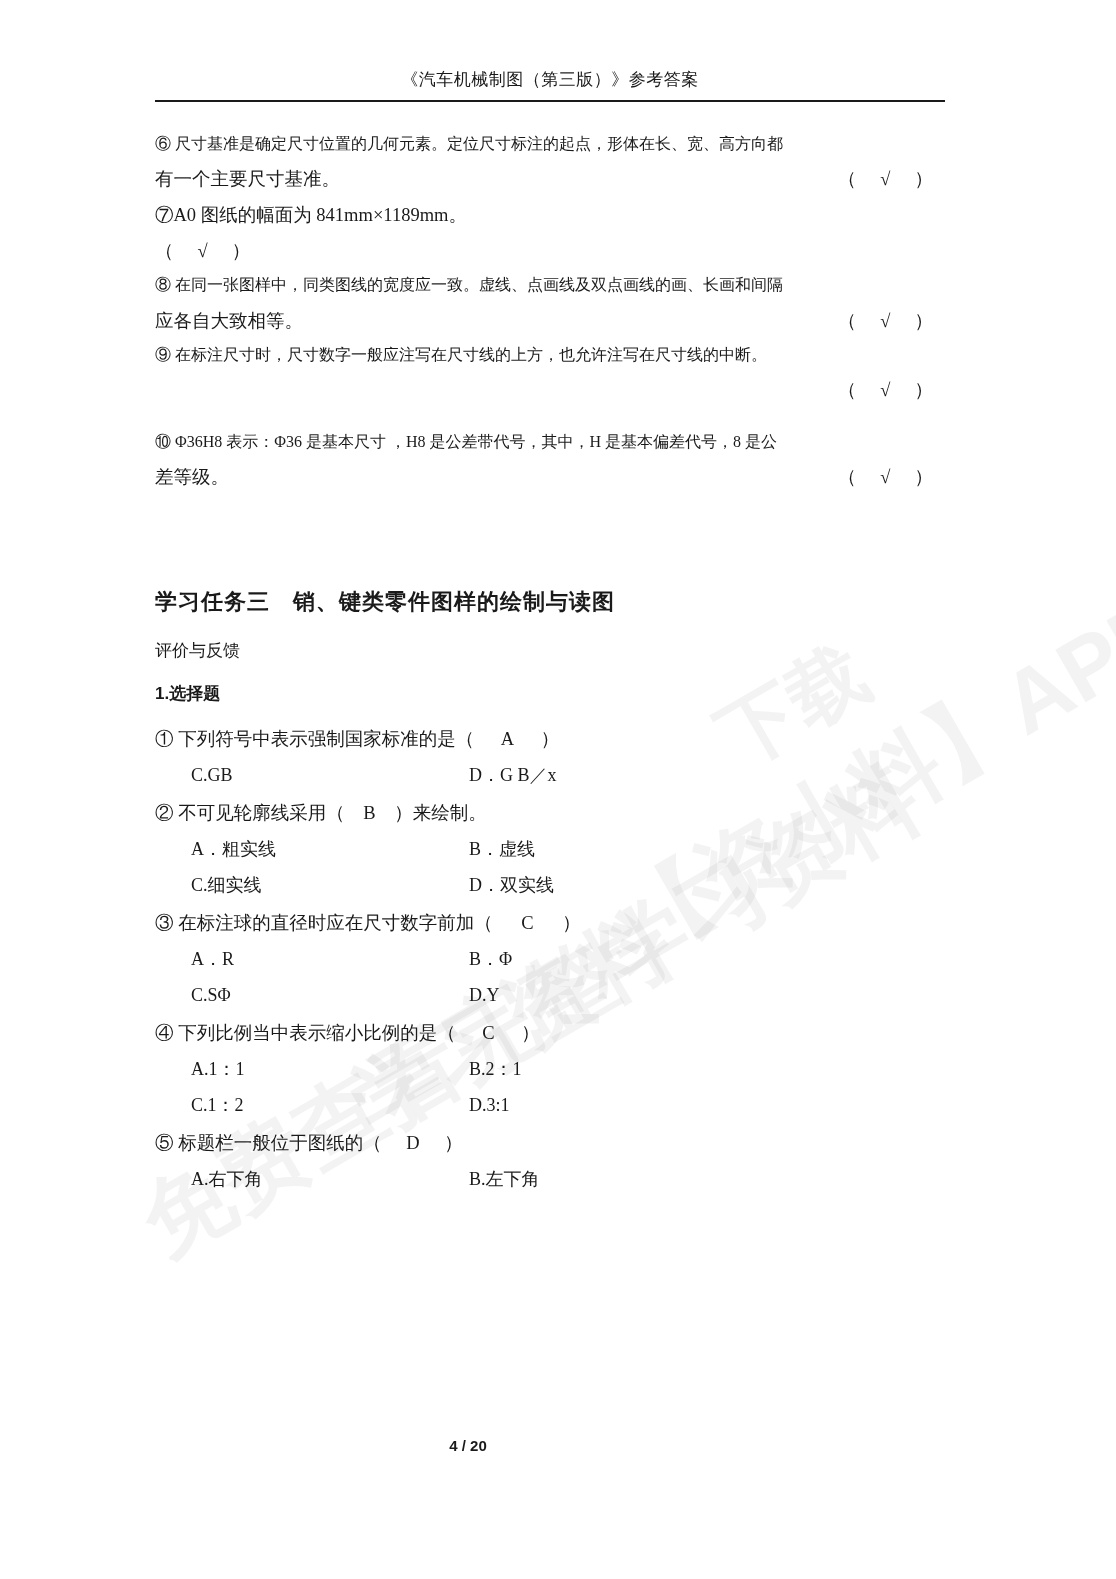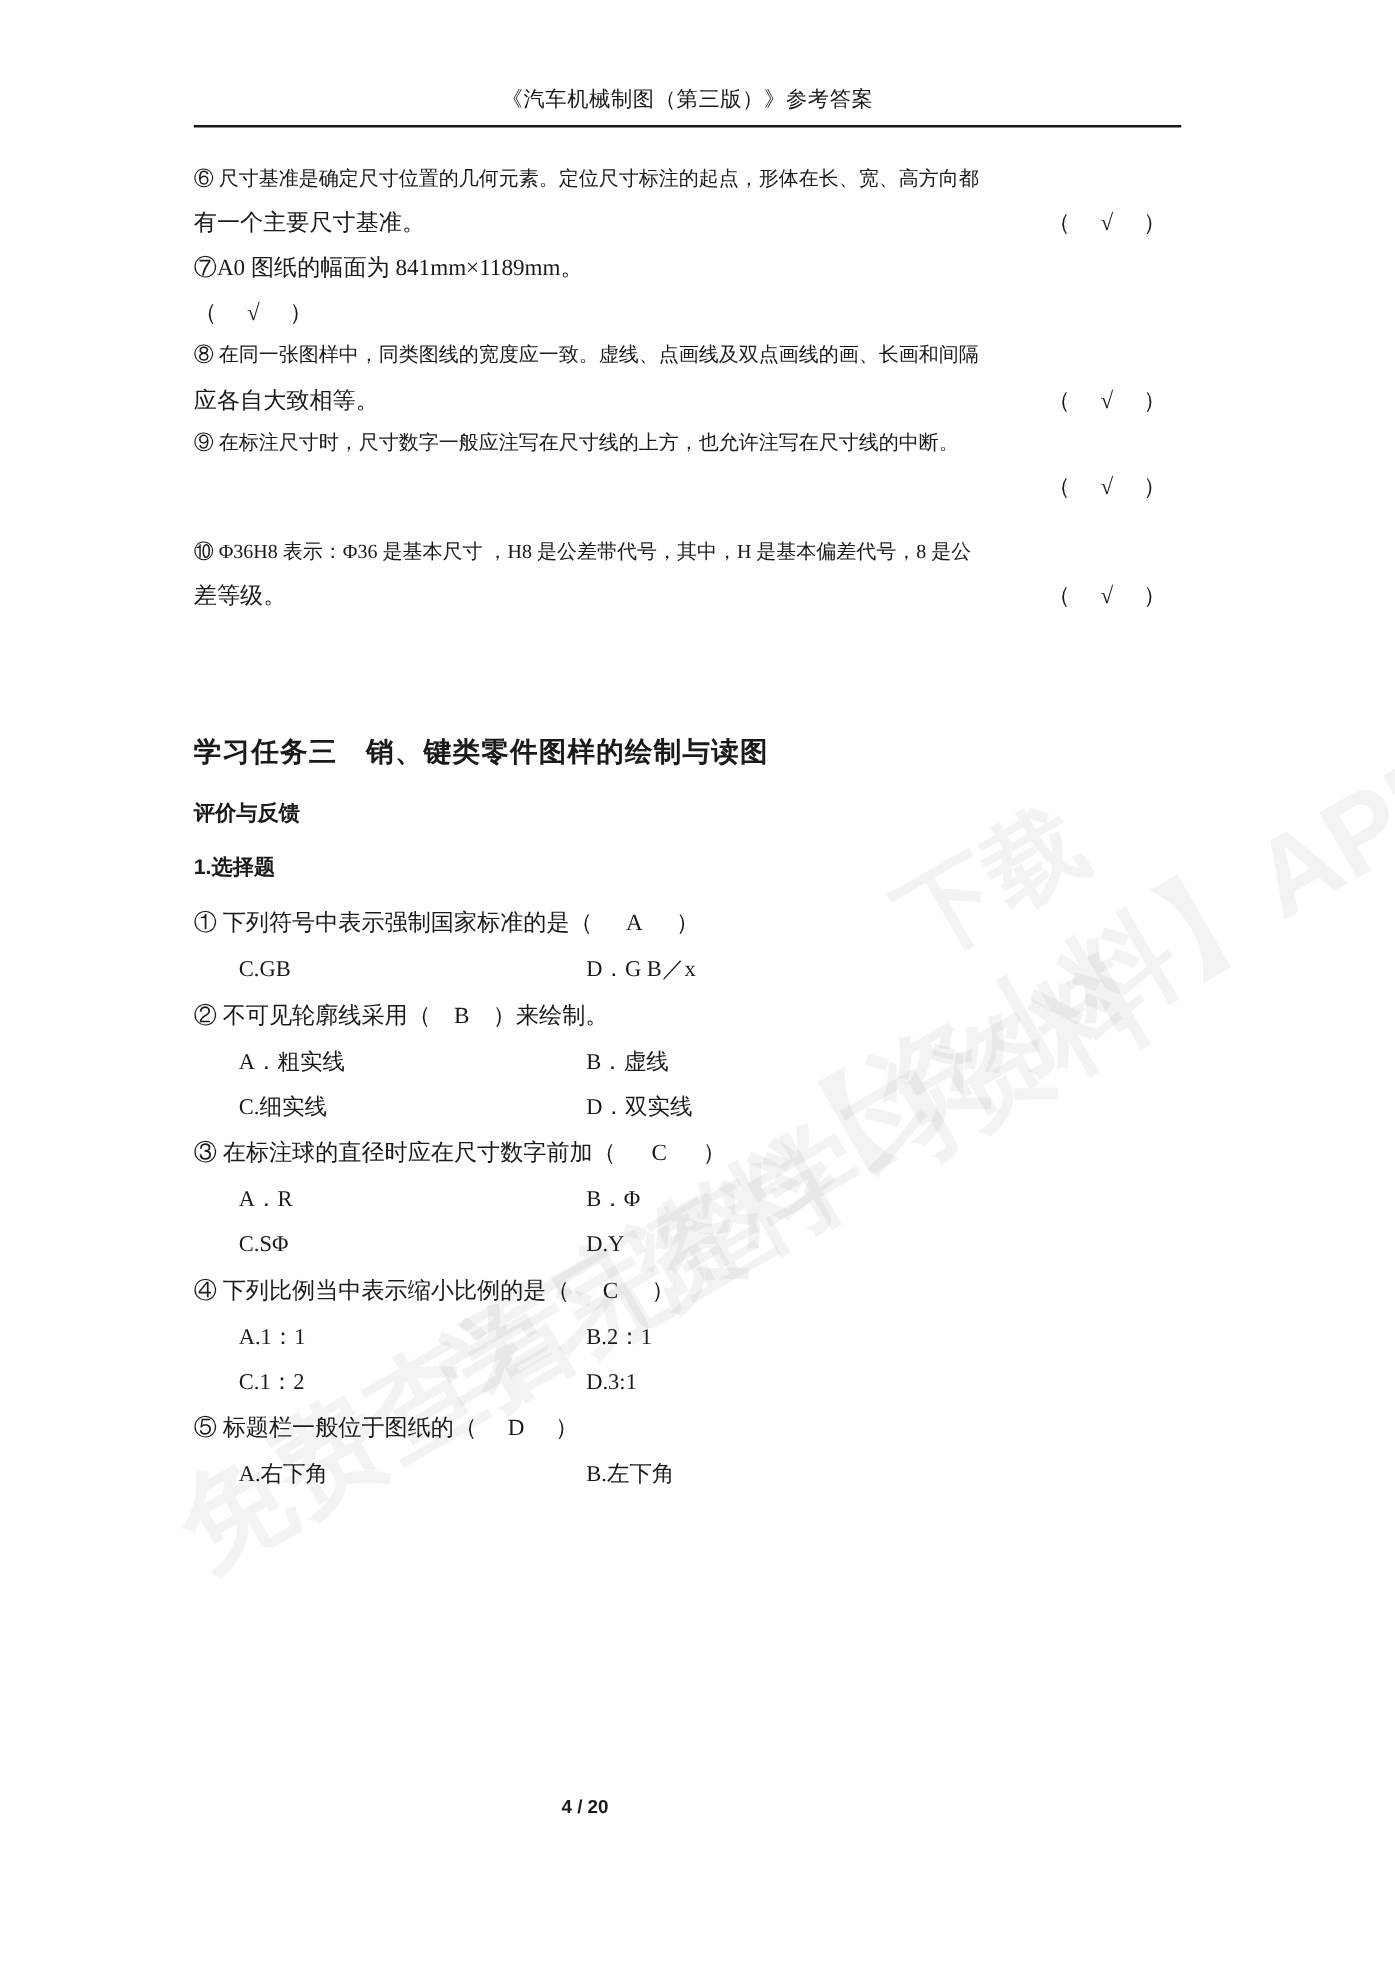"评价与反馈" h3.sub-title { font-weight: bold -> normal }
